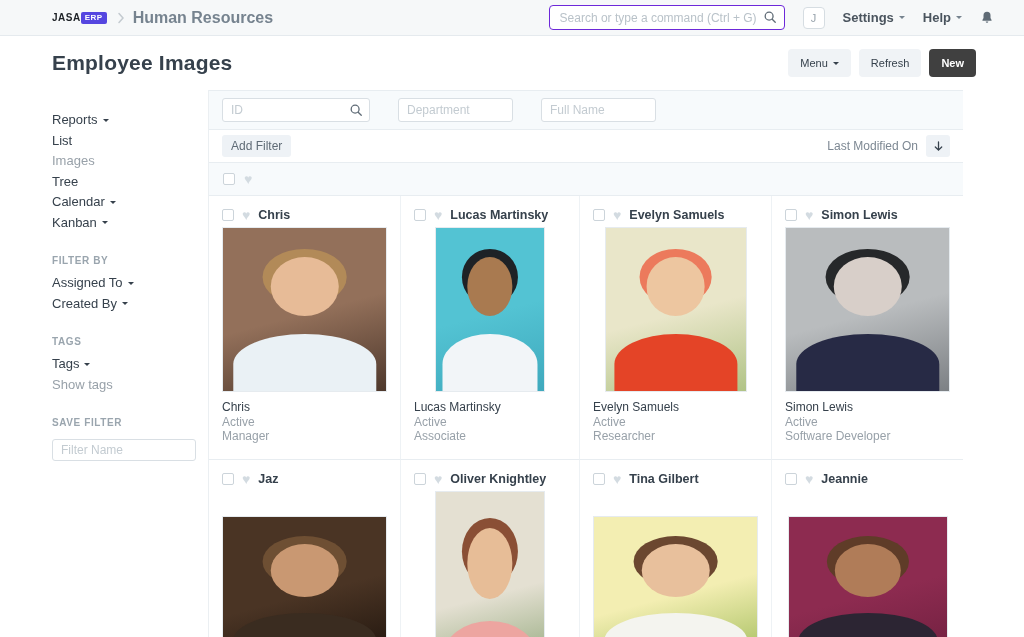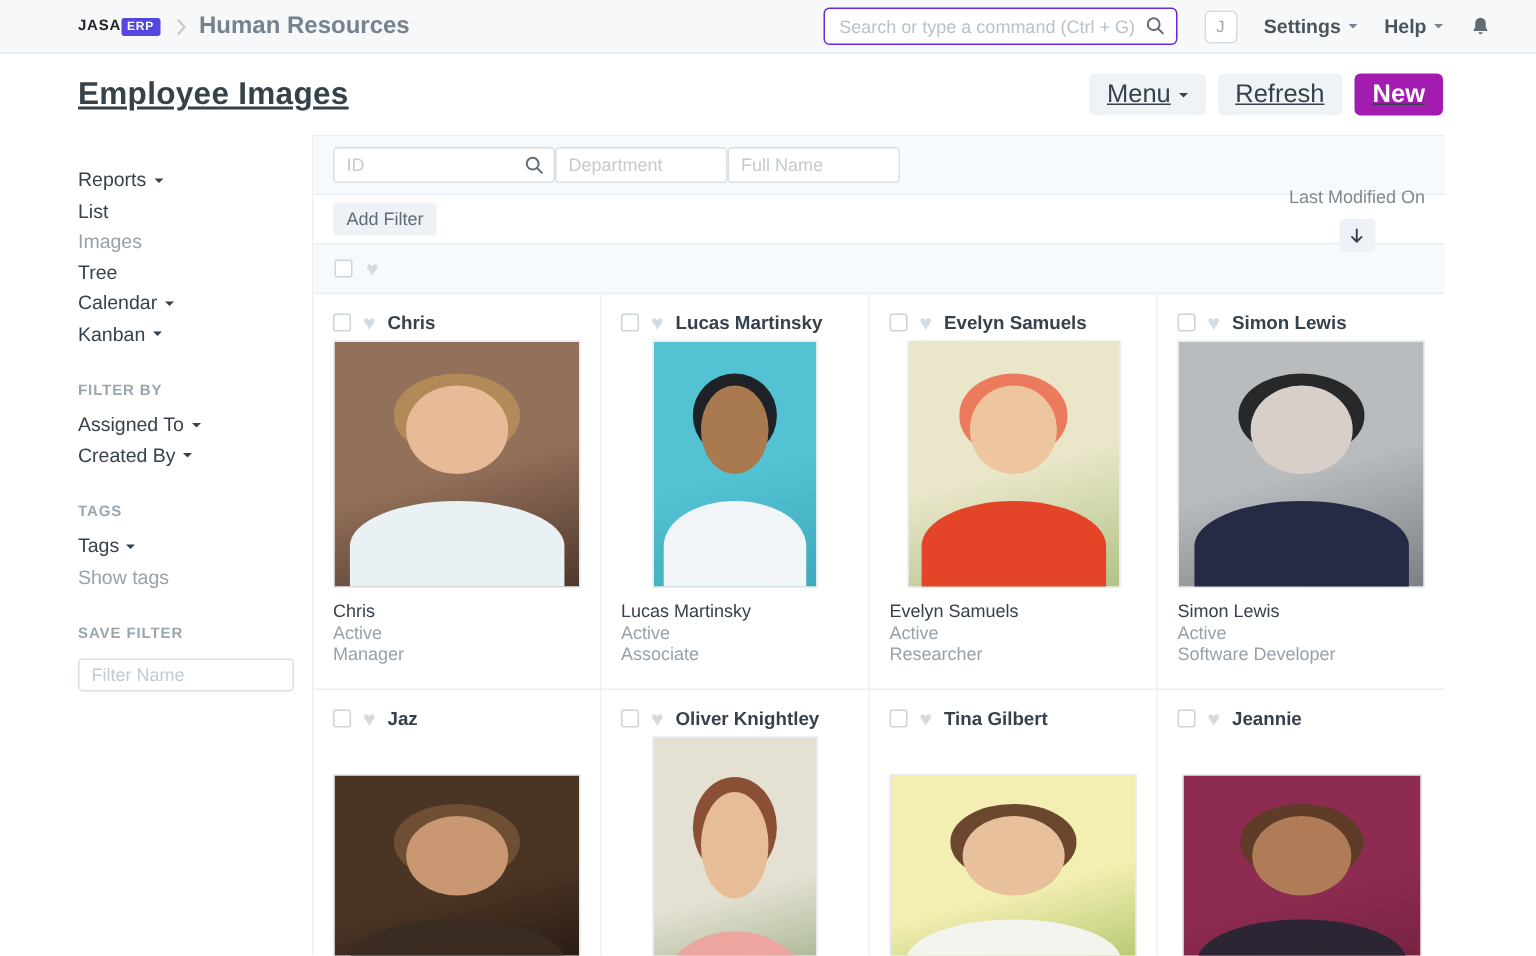"Employee Images" .page-head { padding: 0 62px 0 52px -> 0 48px 0 52px; text-decoration: underline -> none }
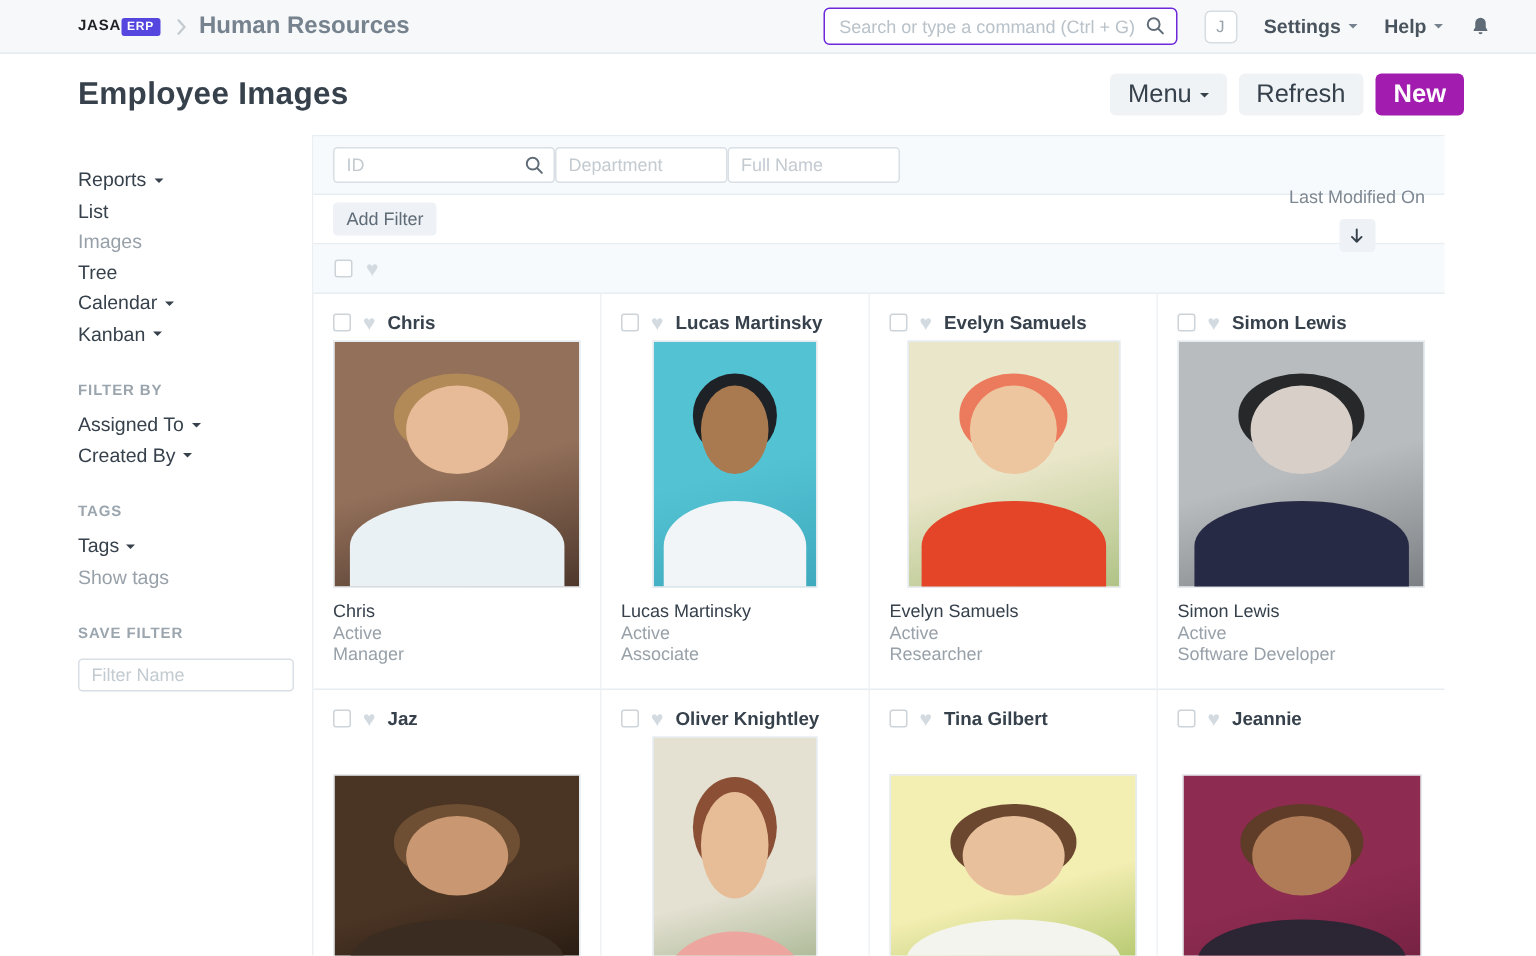"Menu" .btn { font-size: 17px -> 11px }
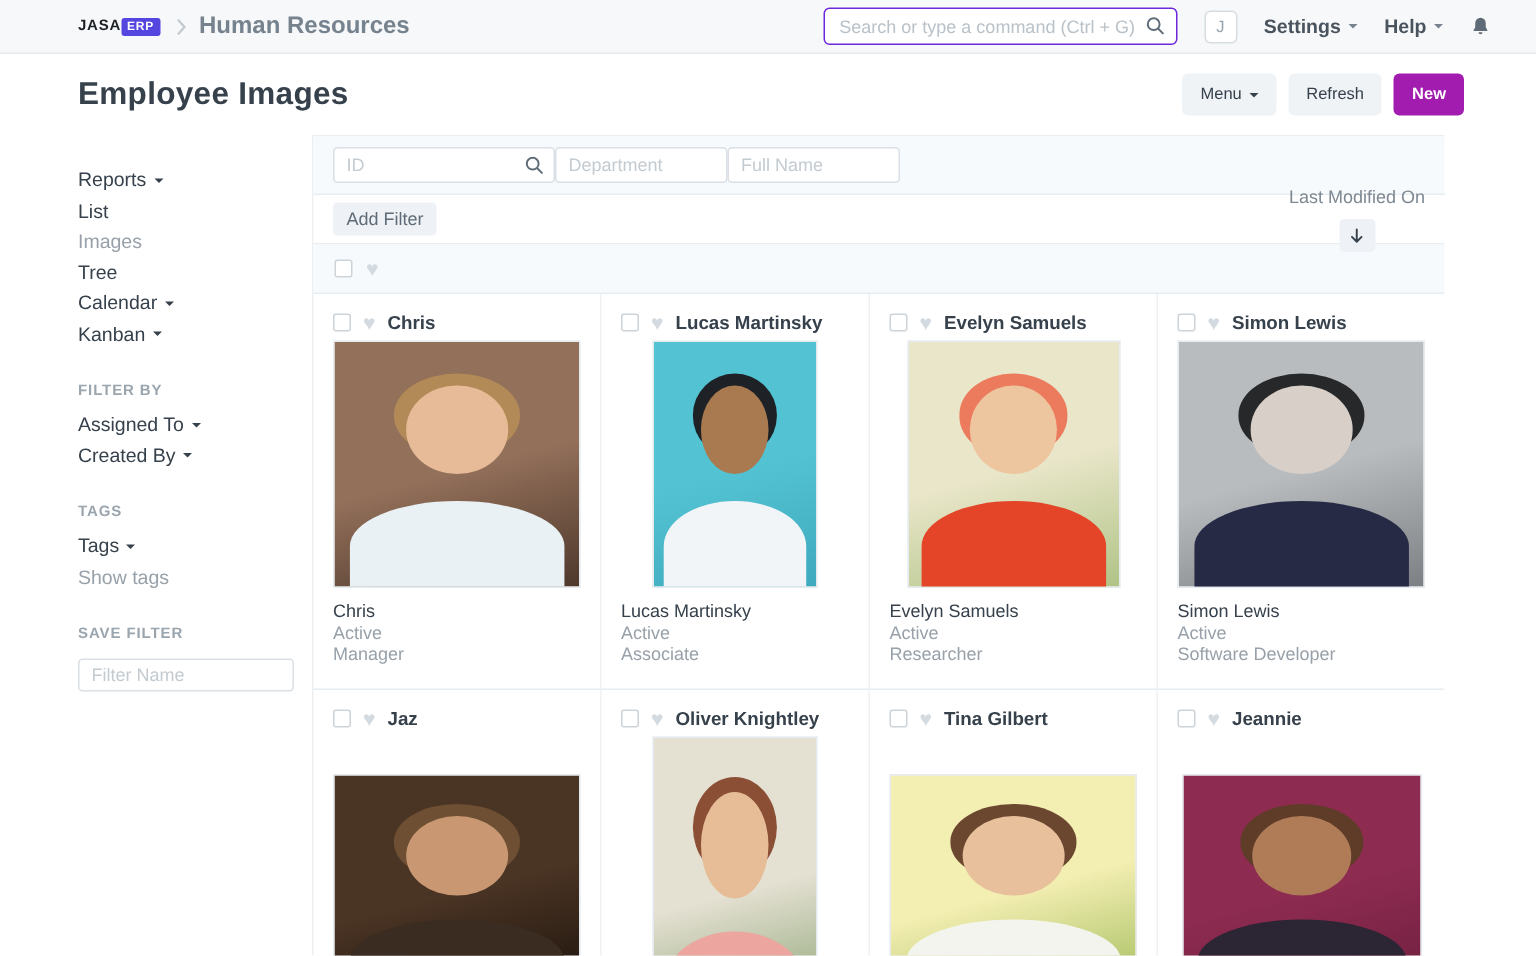"New" .btn-primary { background: #a21caf -> #404040 }
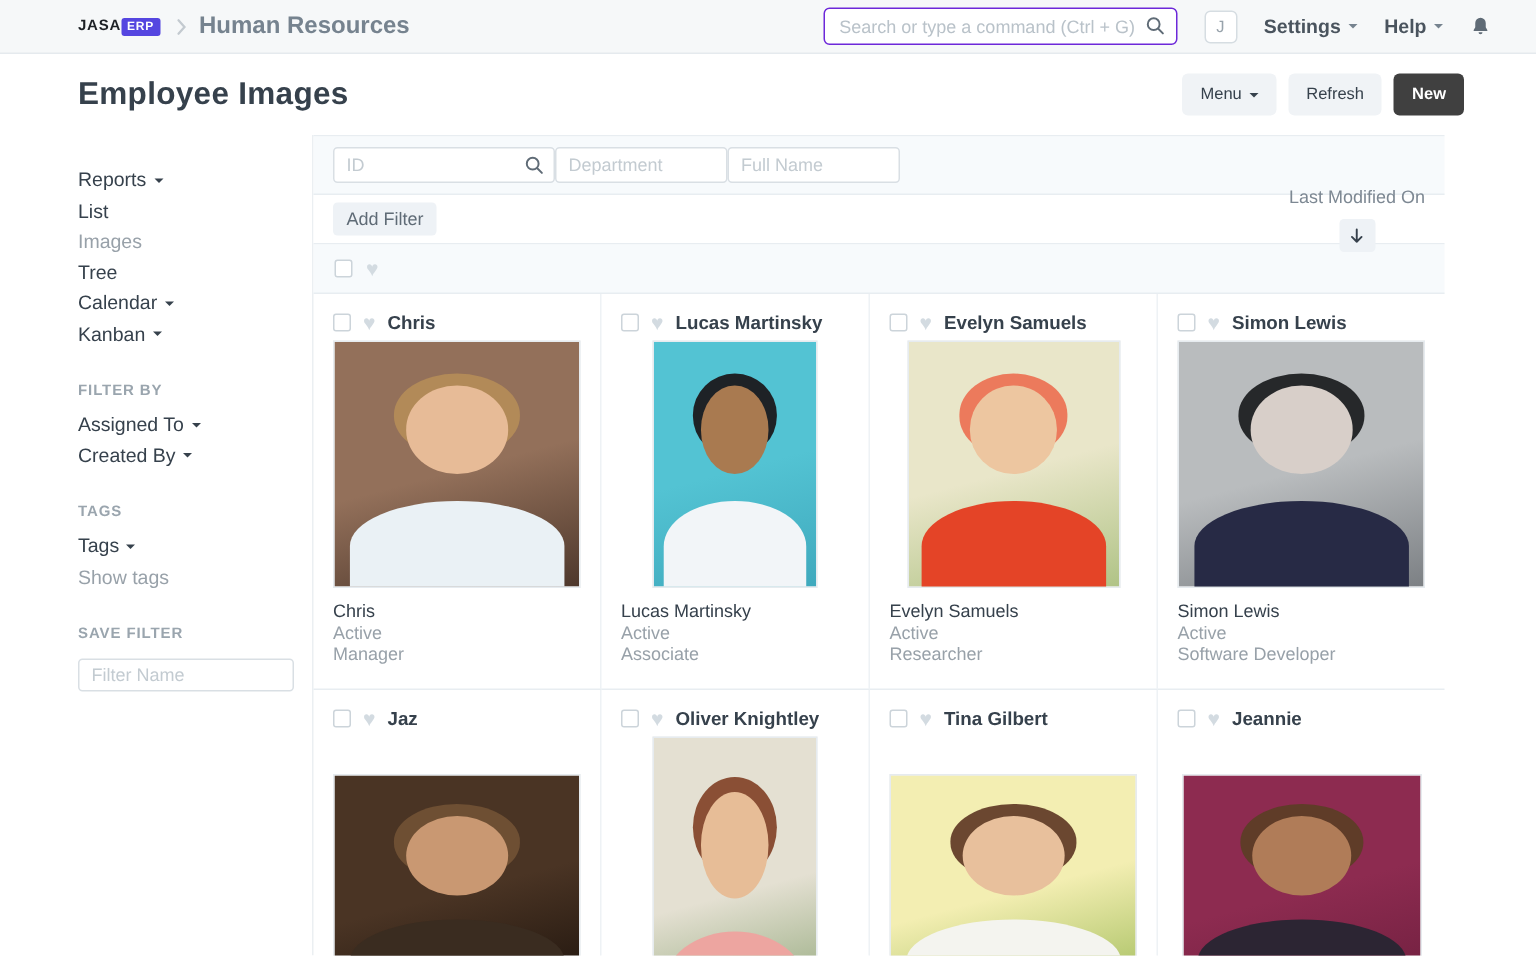"ID" .filter-row { gap: 0 -> 28px }
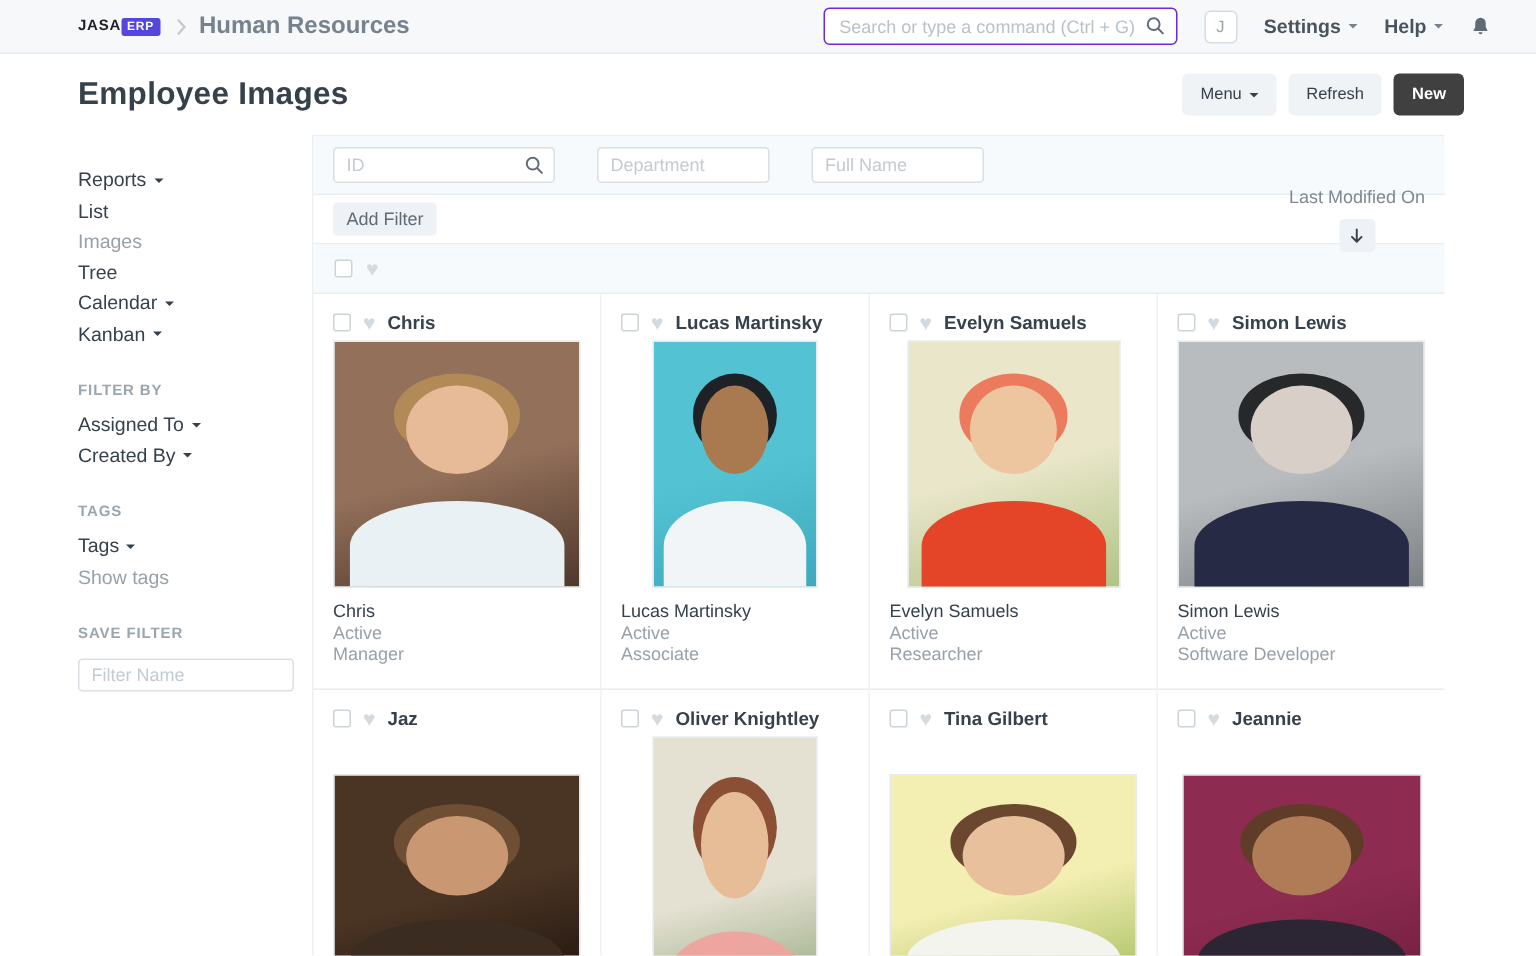"Last Modified On" .sort-area { flex-direction: column -> none }
